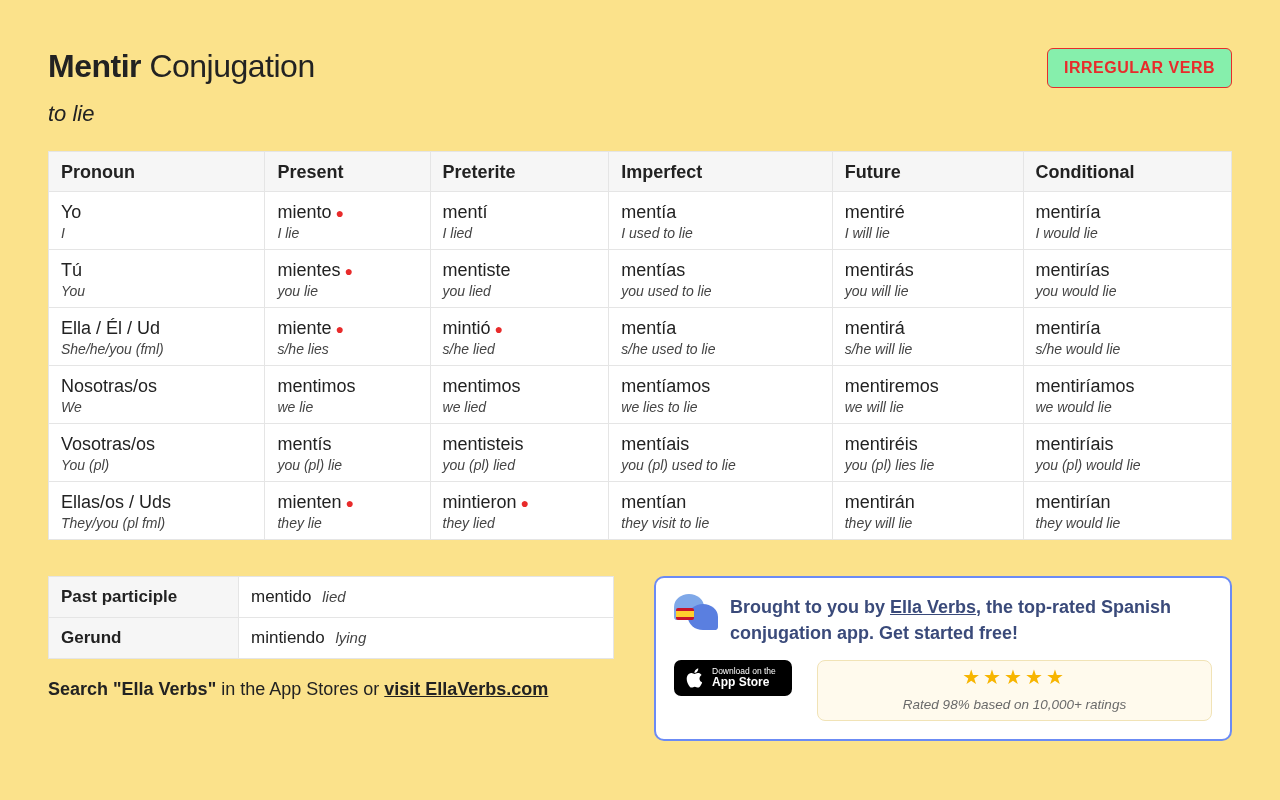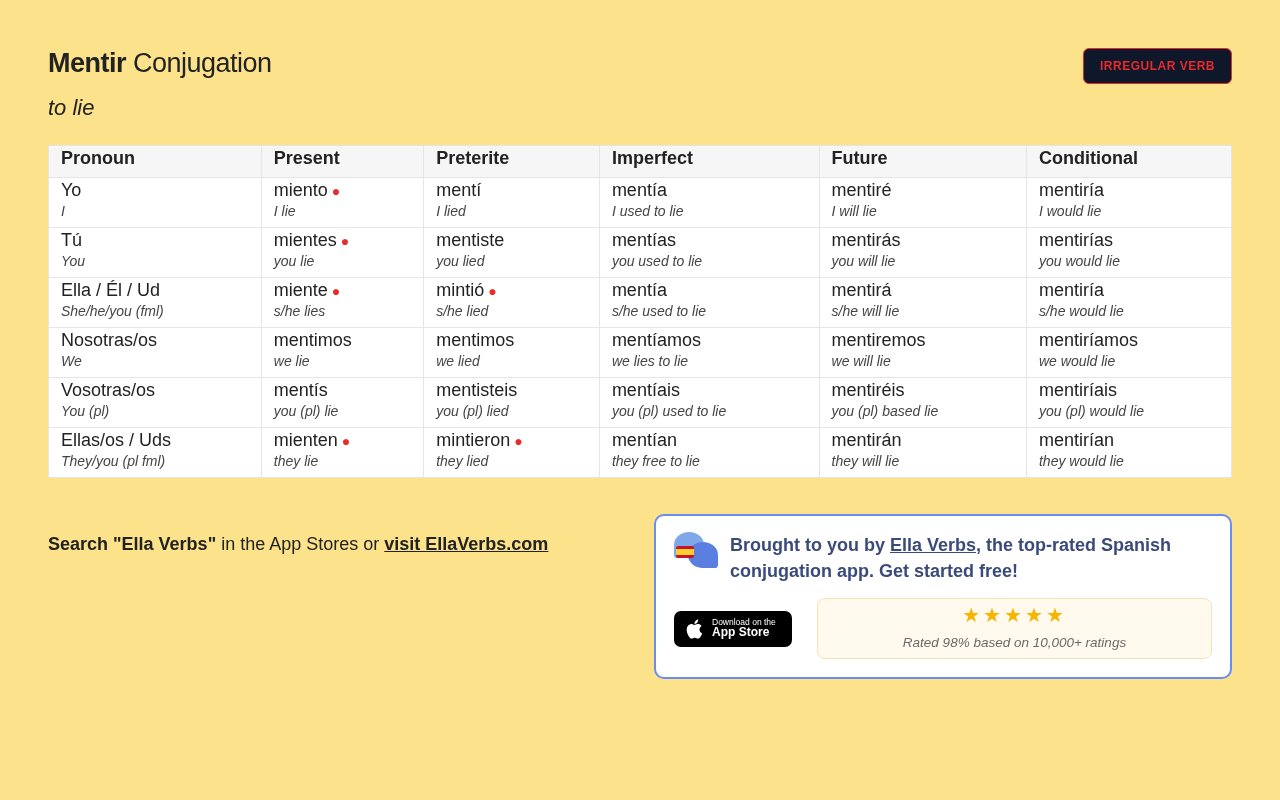"Mentir Conjugation" h1 { font-size: 27px -> 32px }
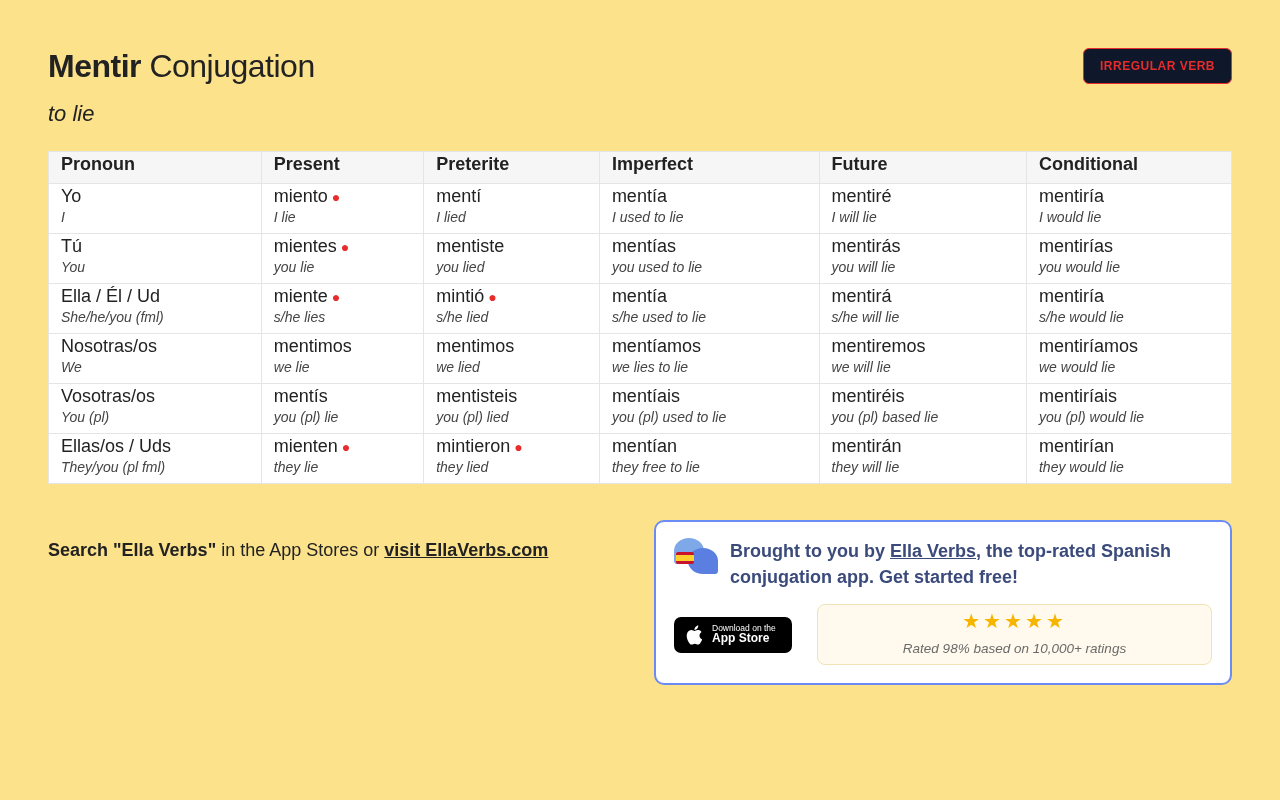"IRREGULAR VERB" .badge { background: #0f172a -> #86efac; font-size: 12px -> 16px }
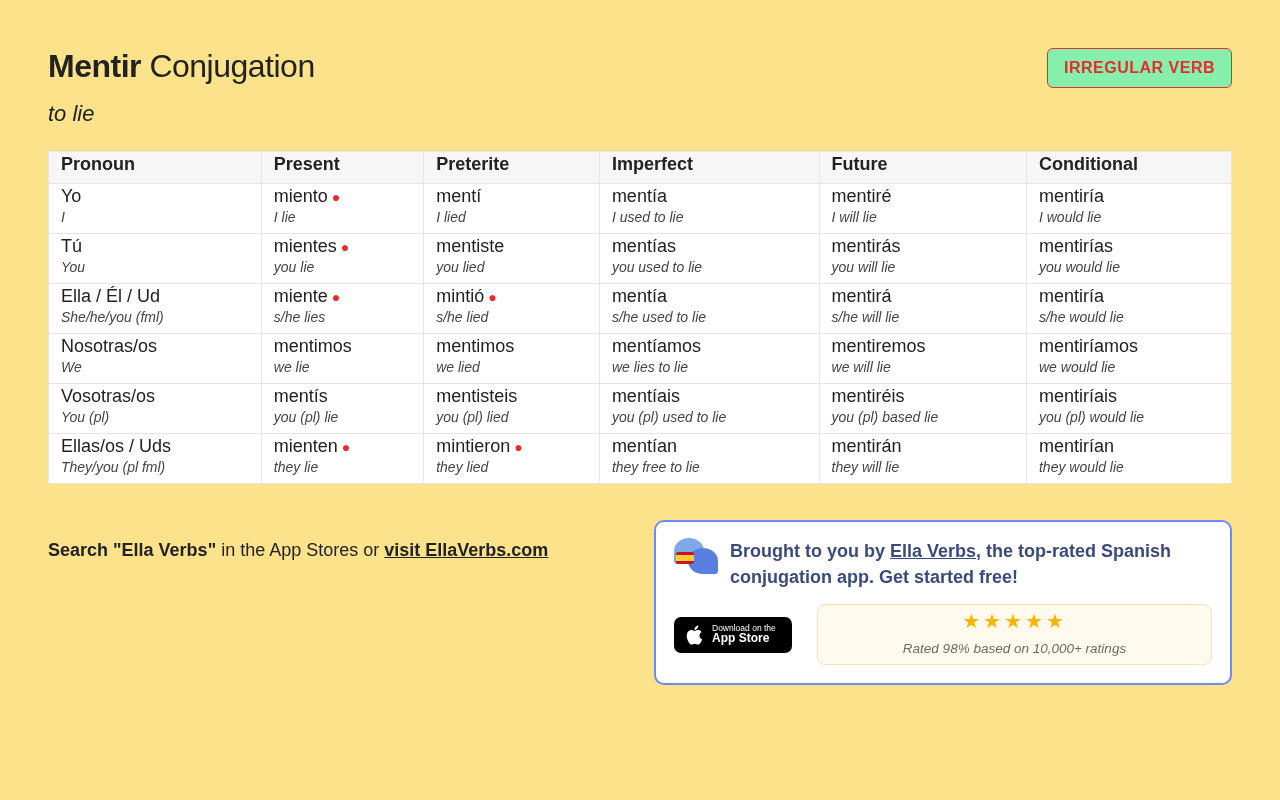"Pronoun" table.conj th, table.conj td { padding: 2px 12px 8px -> 10px 12px 8px }
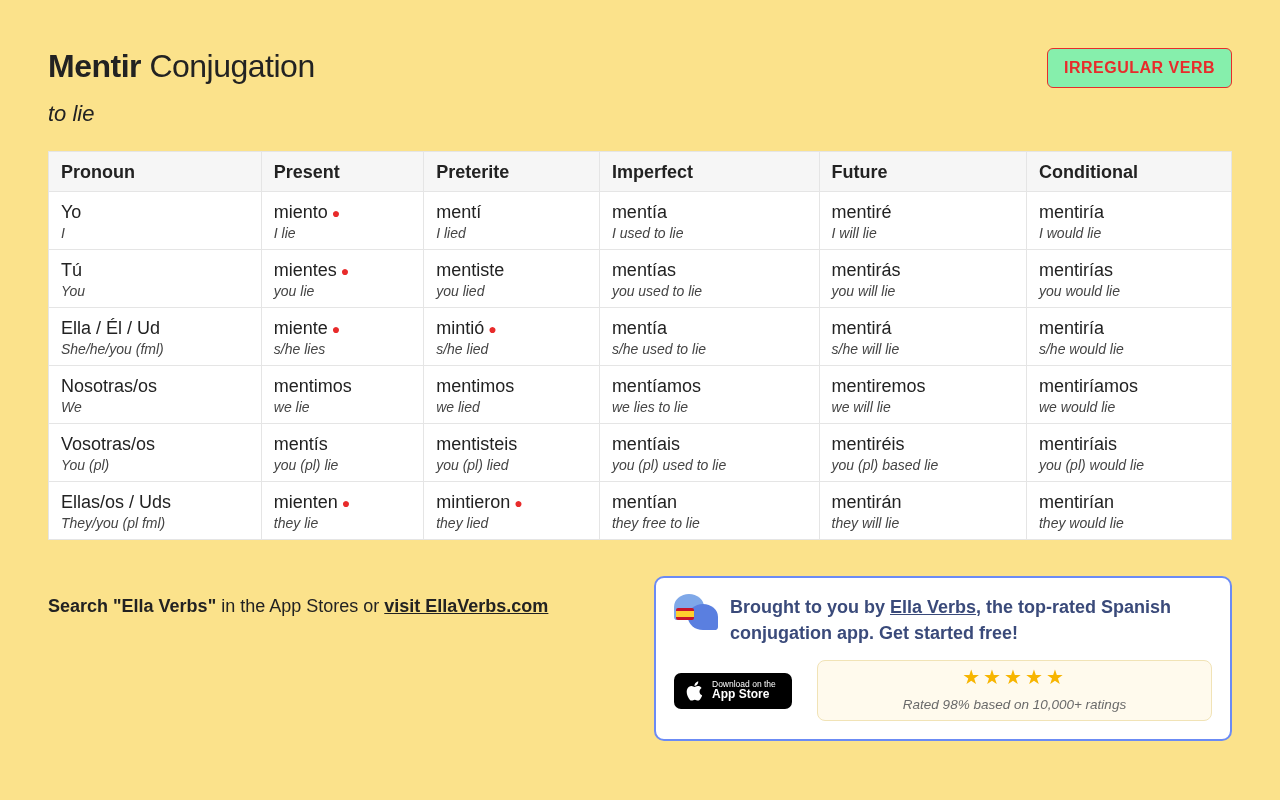"you (pl) based lie" div.gloss { text: based -> lies }
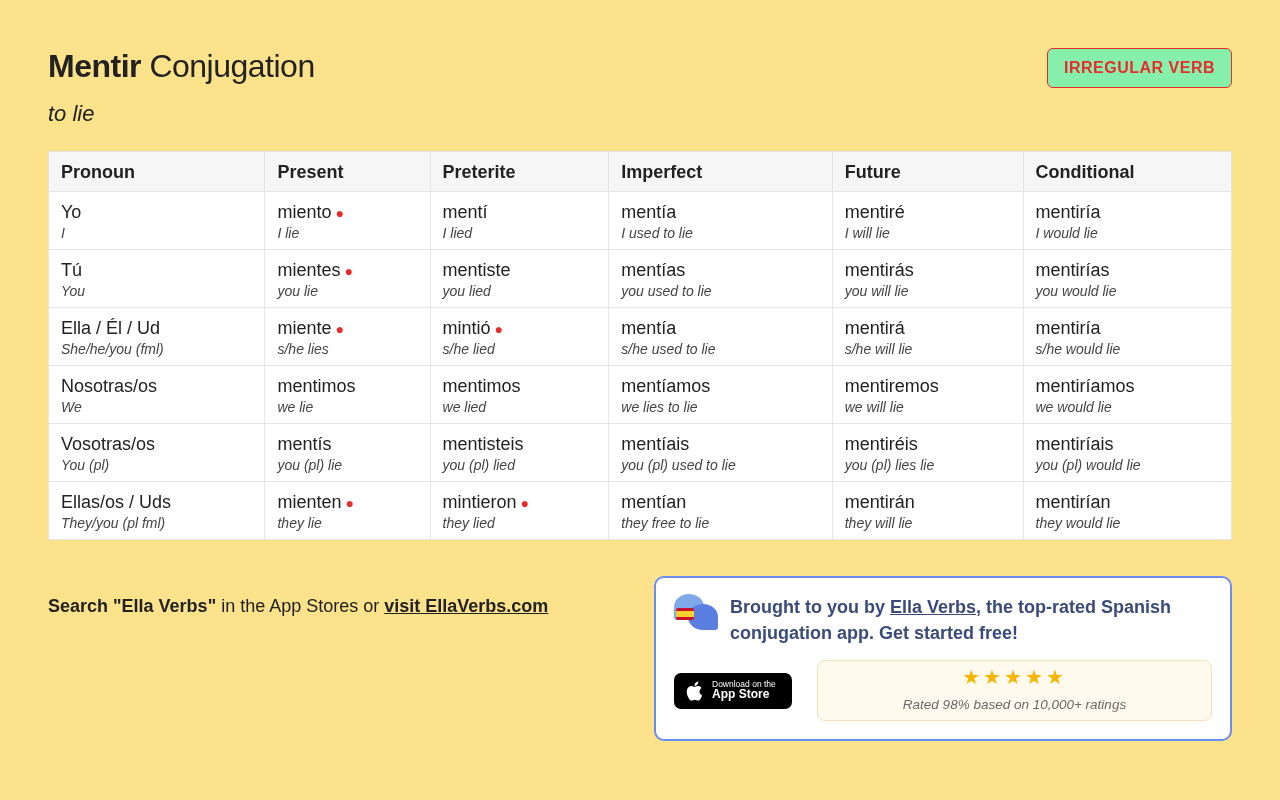"they free to lie" div.gloss { text: free -> visit }
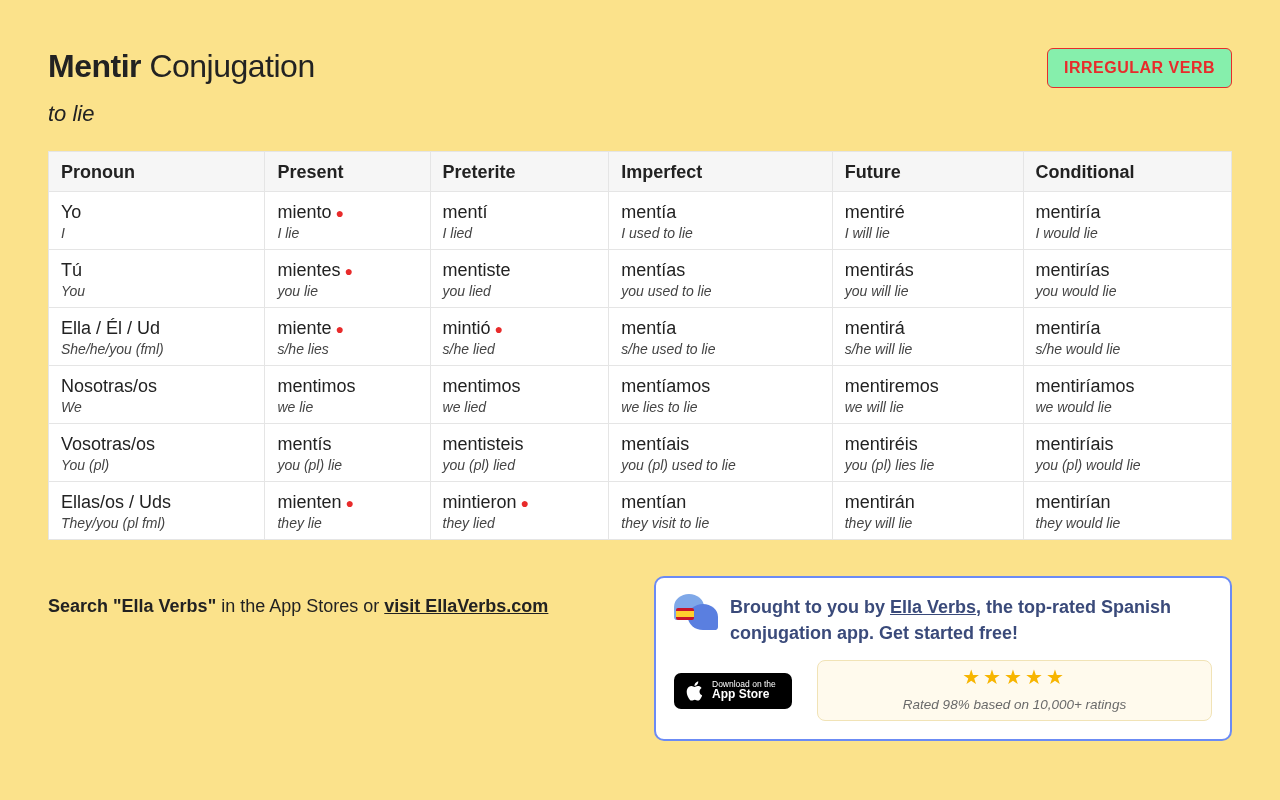"Past participle" table.parts { html: none -> <table> <tbody> <tr> <th>Past participle</th> <td> <span>mentido</span> <span>lied</span> </td> </tr> <tr> <th>Gerund</th> <td> <span>mintiendo</span> <span>lying</span> </td> </tr> </tbody> </table> }
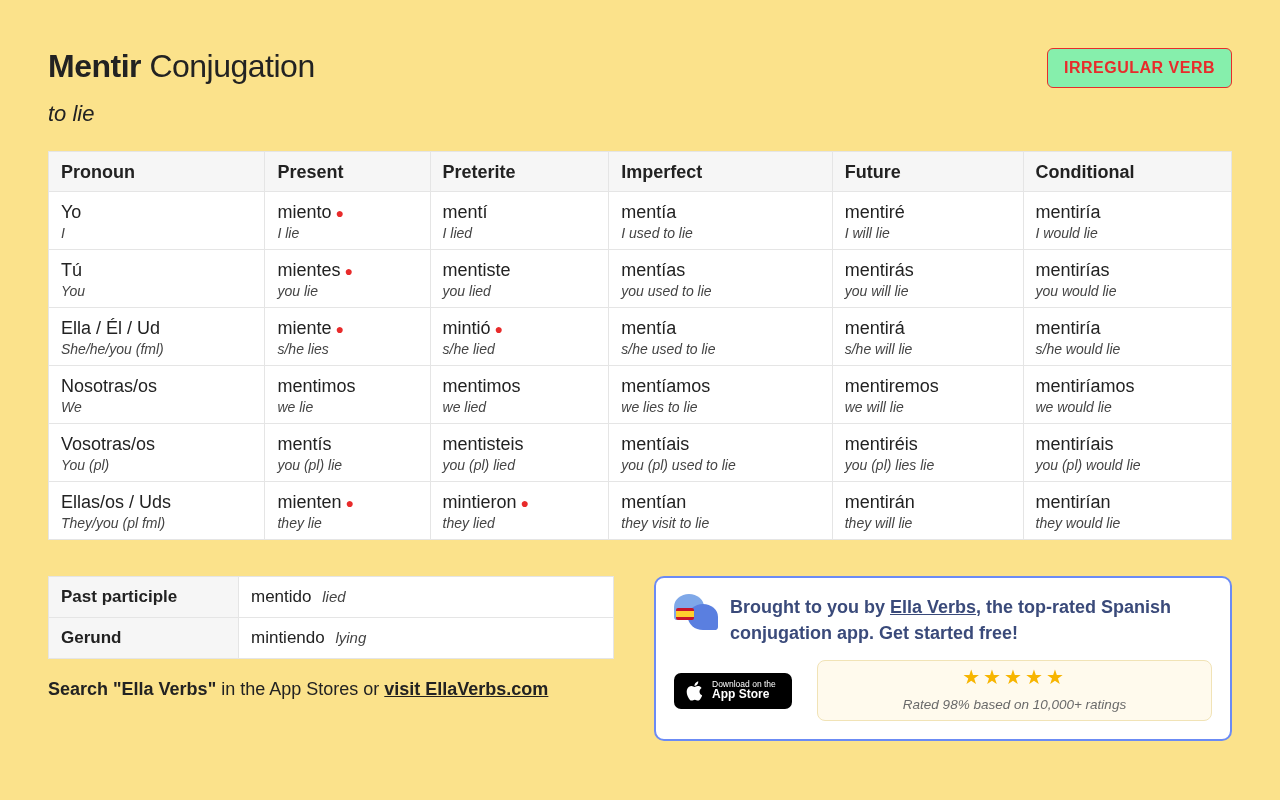"Download on the" .promo-bottom { align-items: center -> flex-start }
